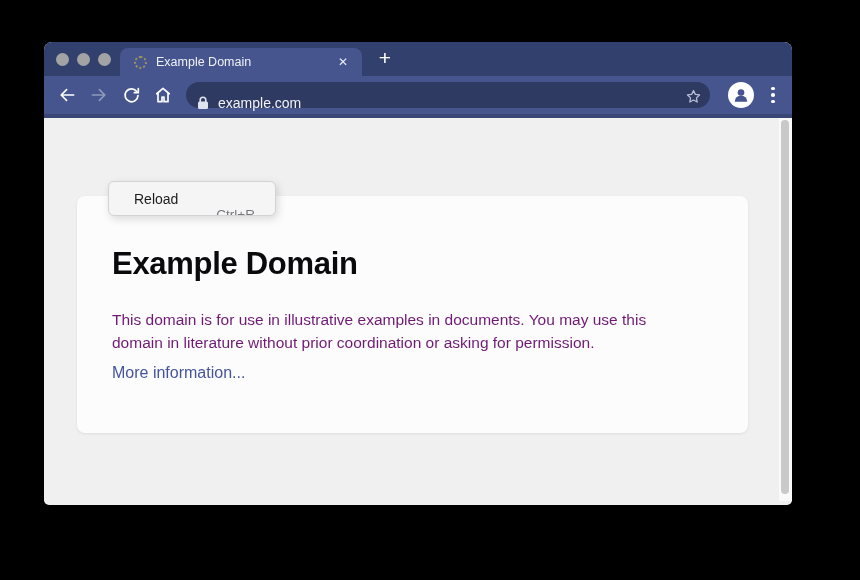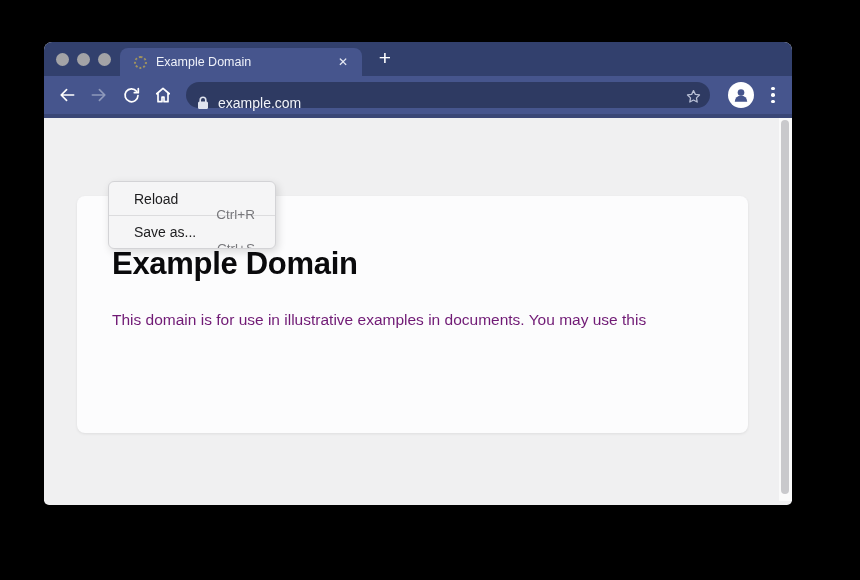"Save as..." div.menu-item { html: <div> <span>Save as...</span> <span>Ctrl+S</span> </div> -> none }
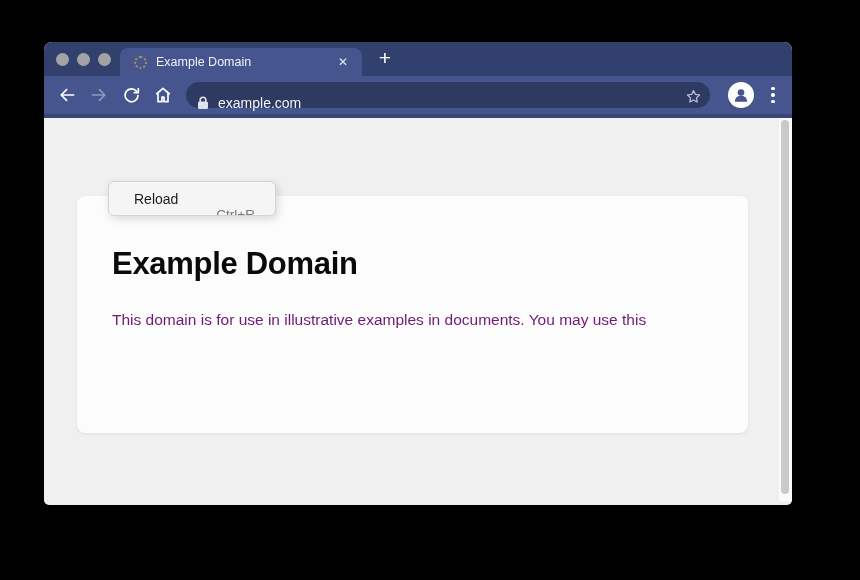"domain in literature without prior" div { html: none -> <div>domain in literature without prior coordination or asking for permission.</div> }
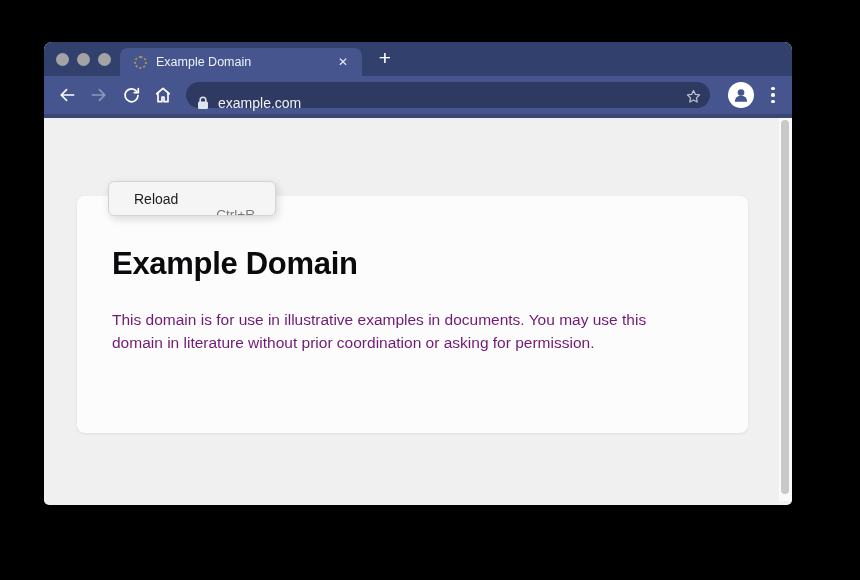"More information..." a.page-link { html: none -> <a>More information...</a> }
